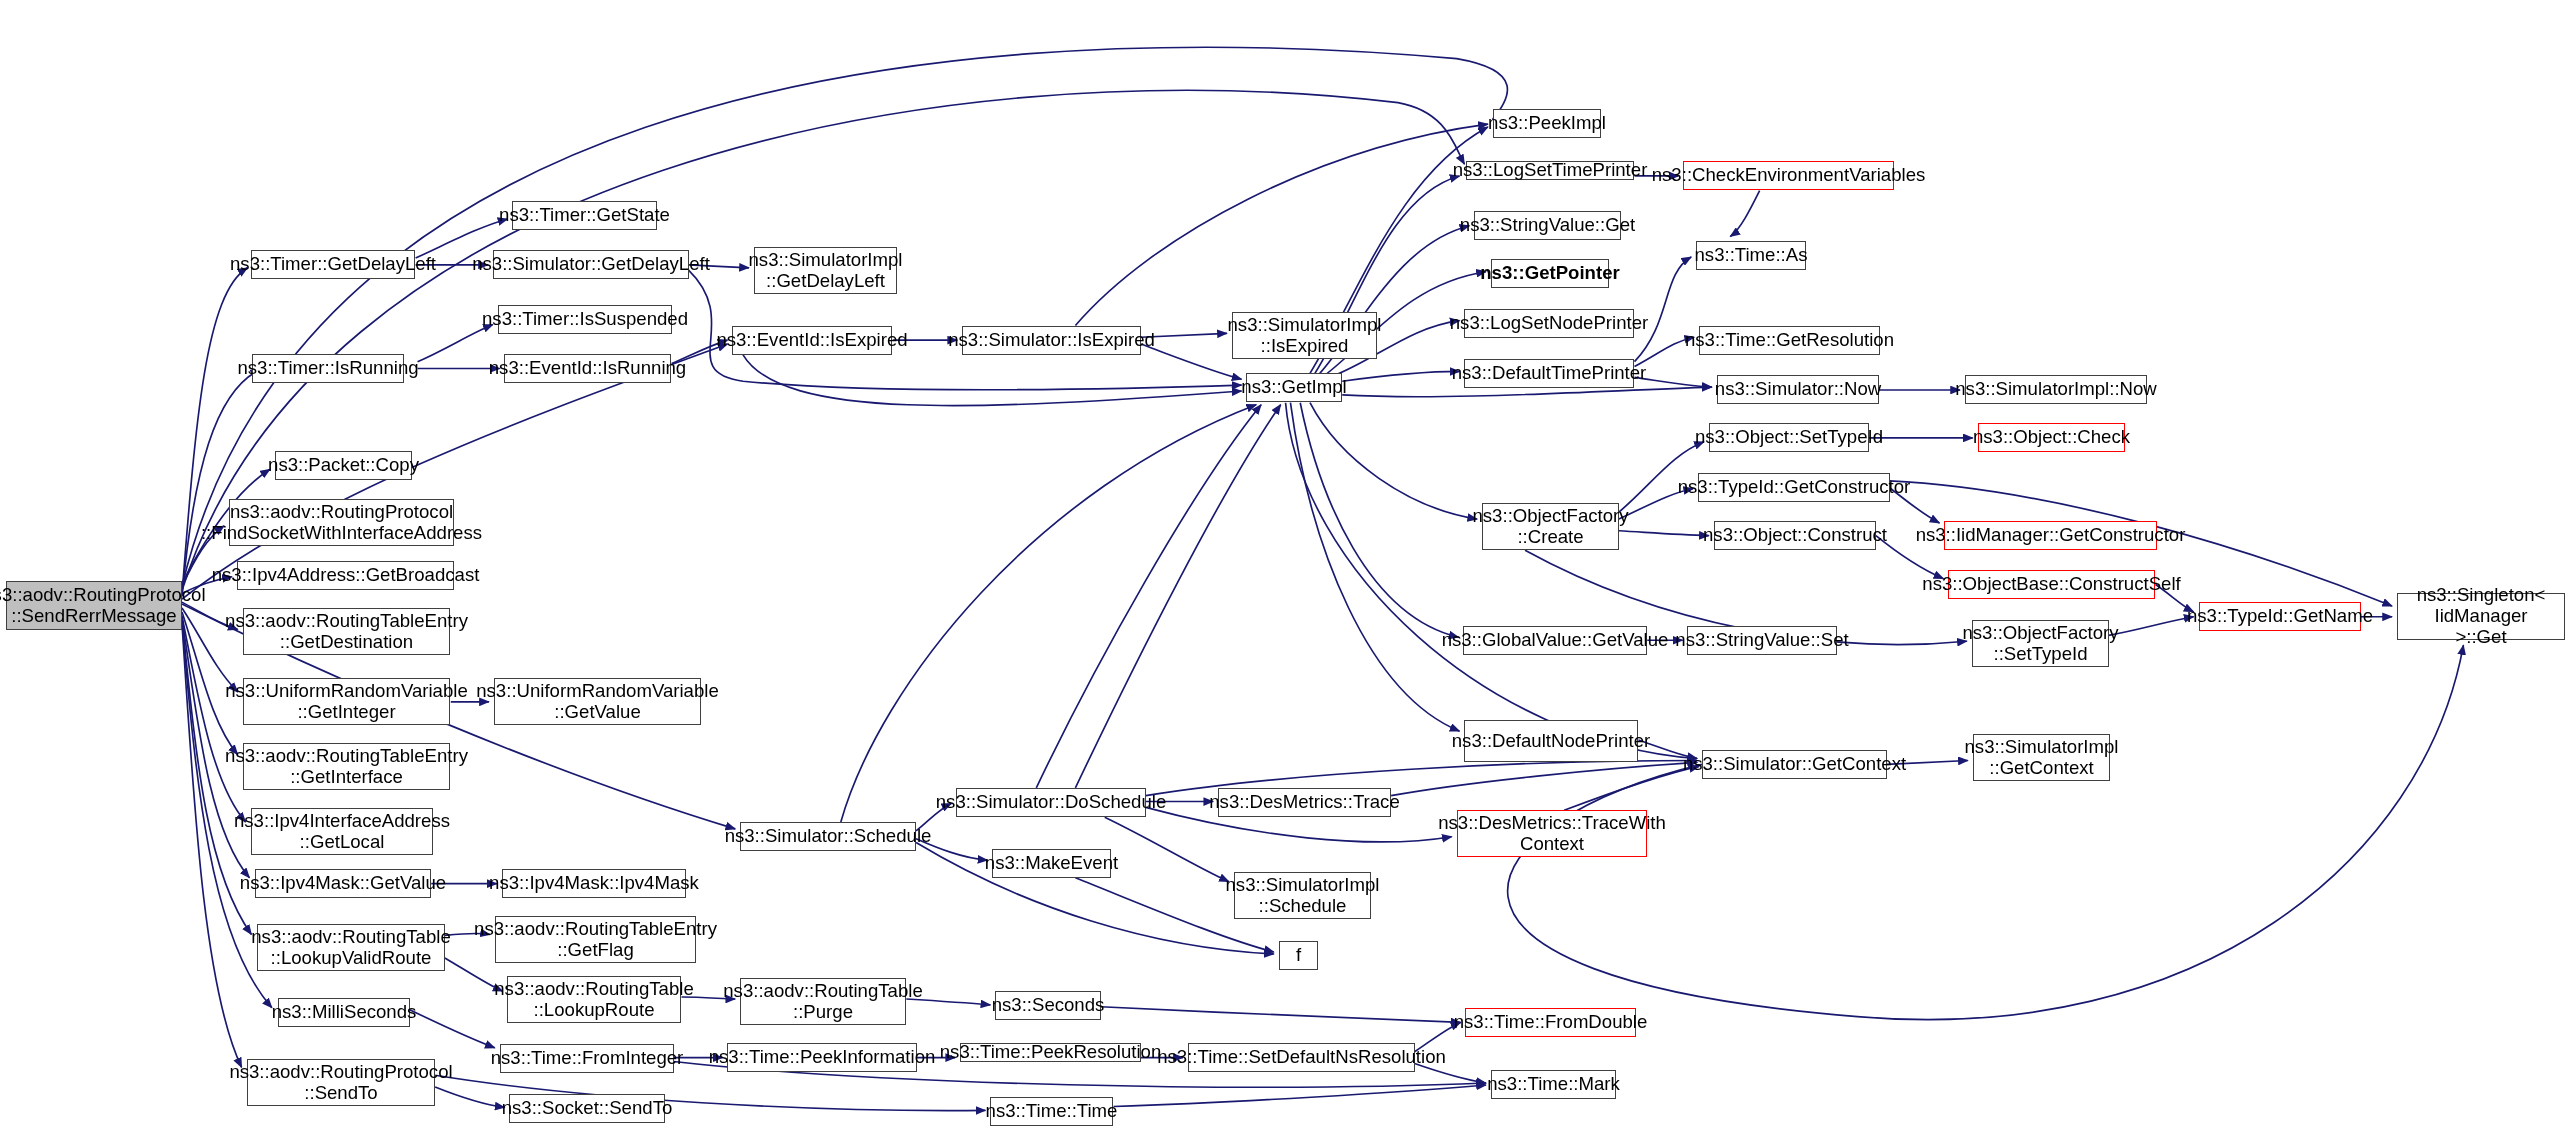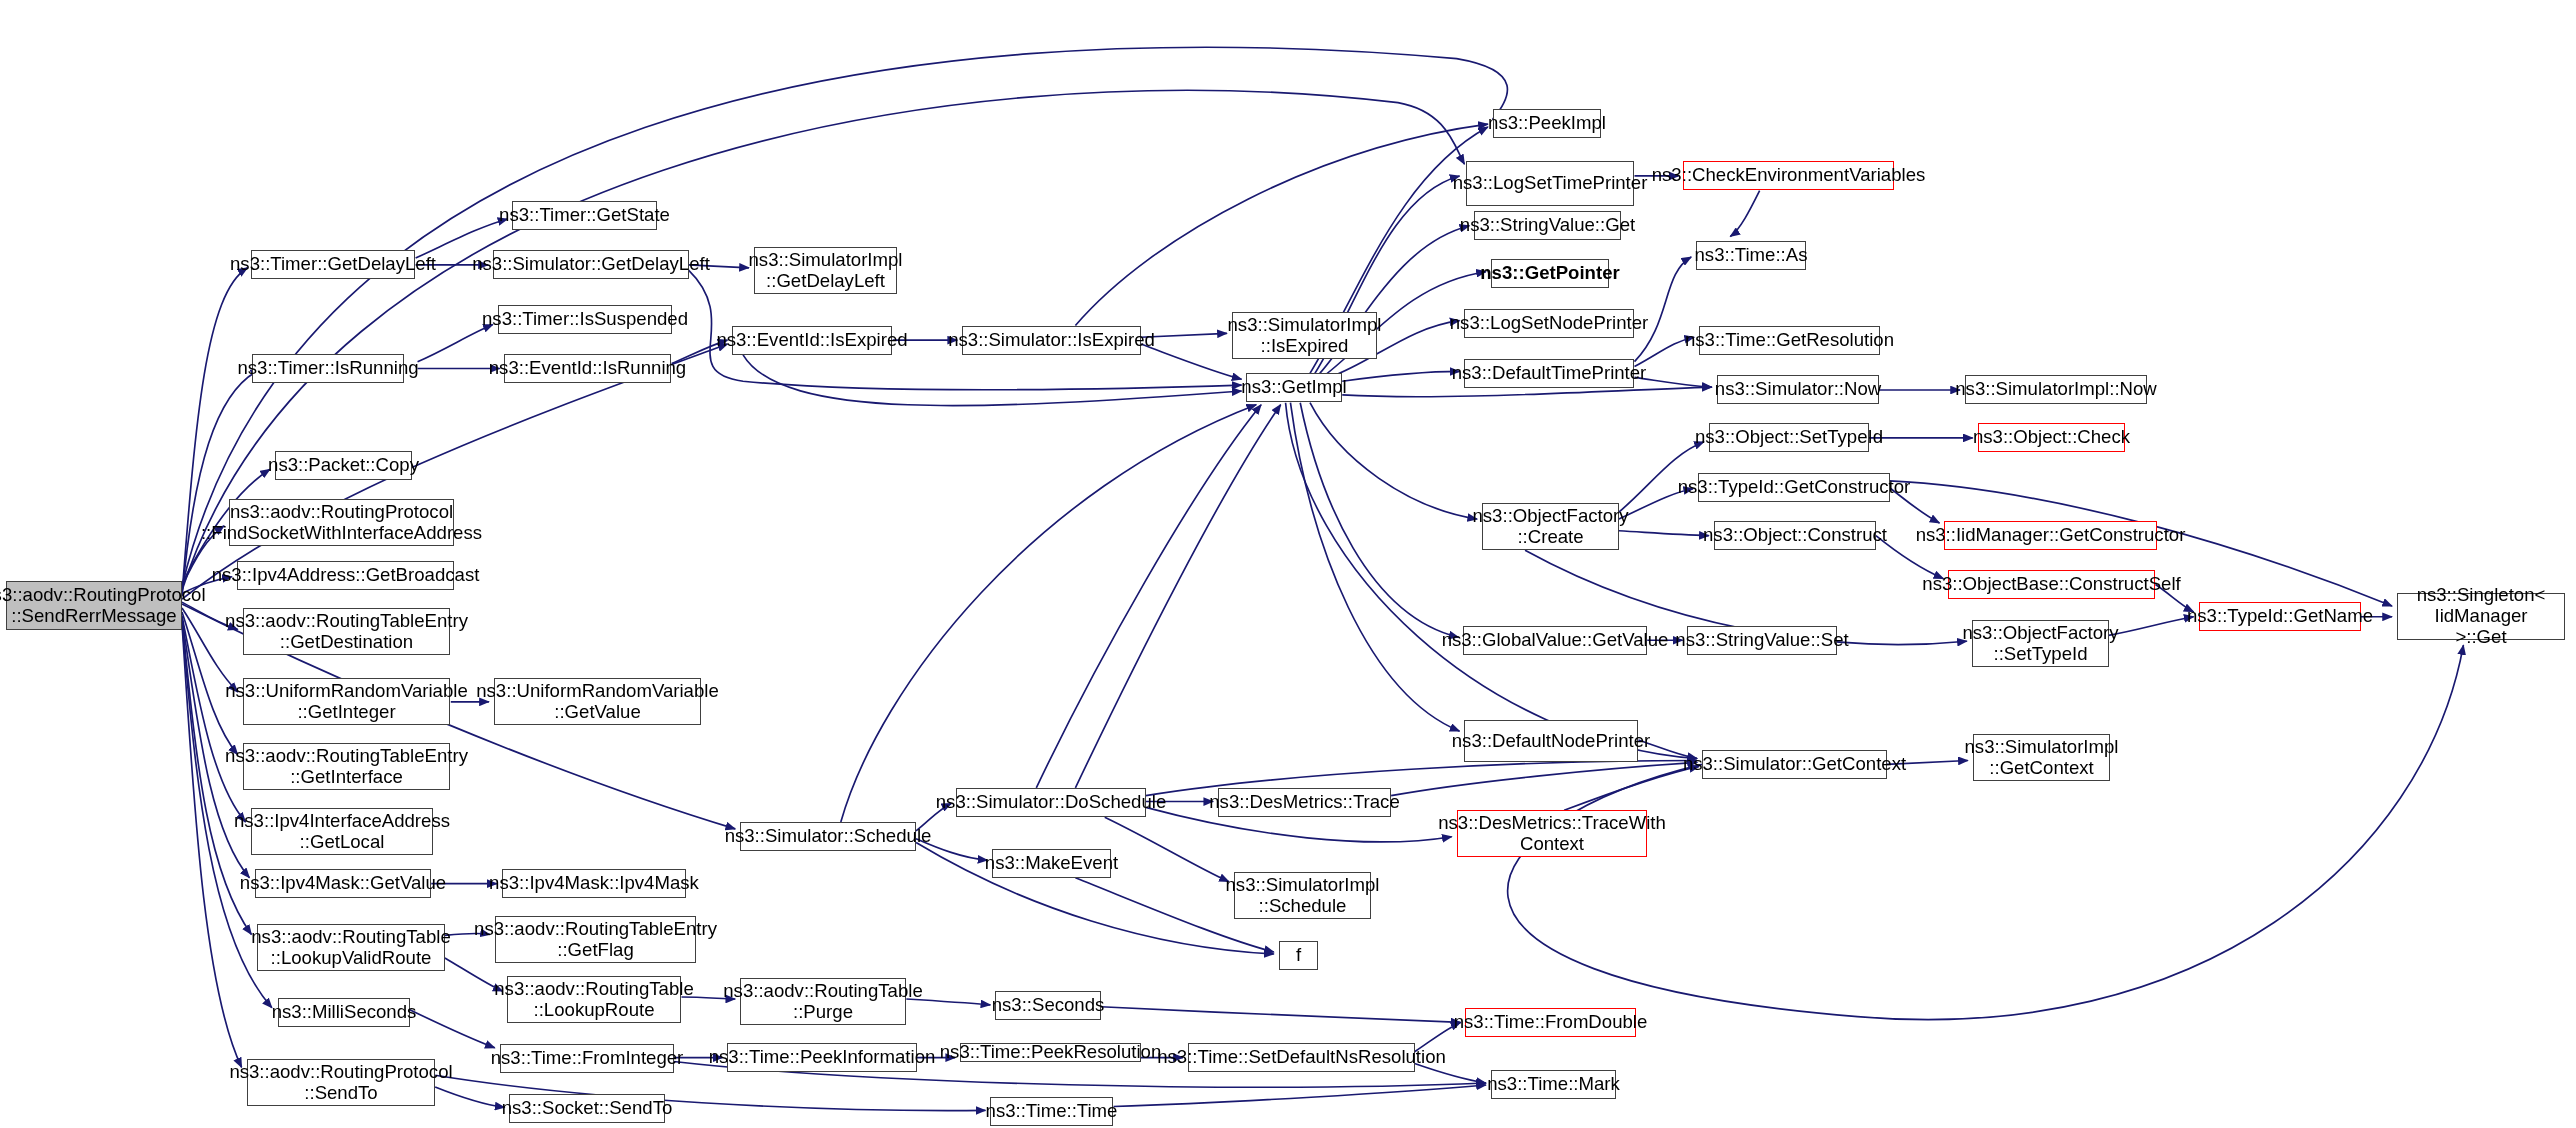"ns3::LogSetTimePrinter" div.node { height: 45px -> 19px }
